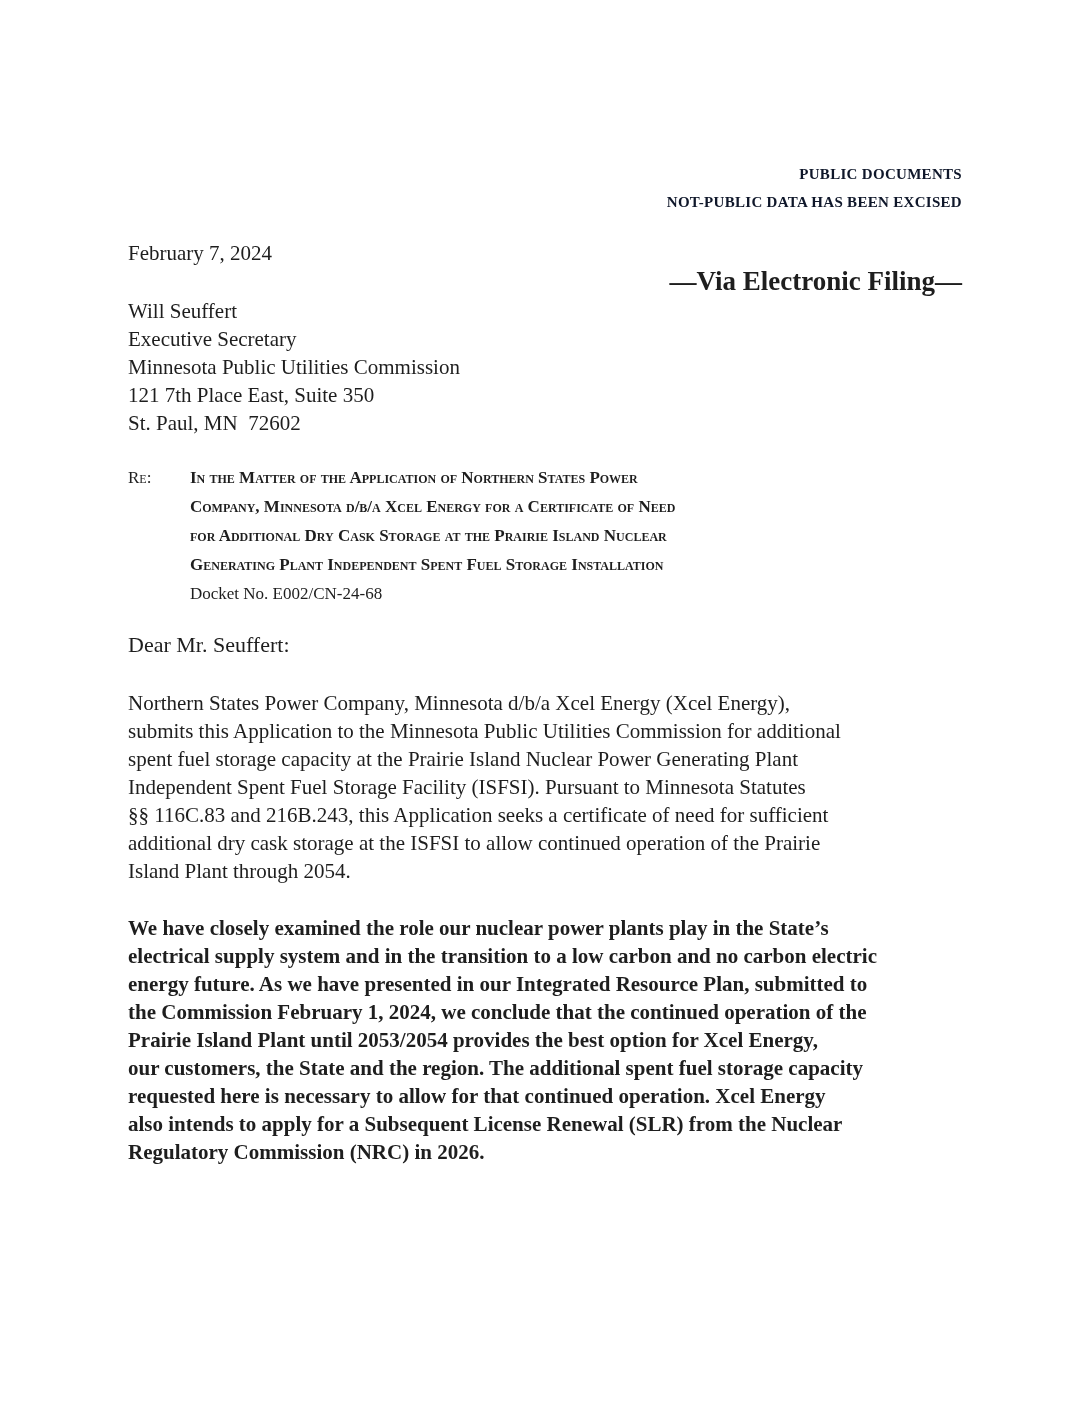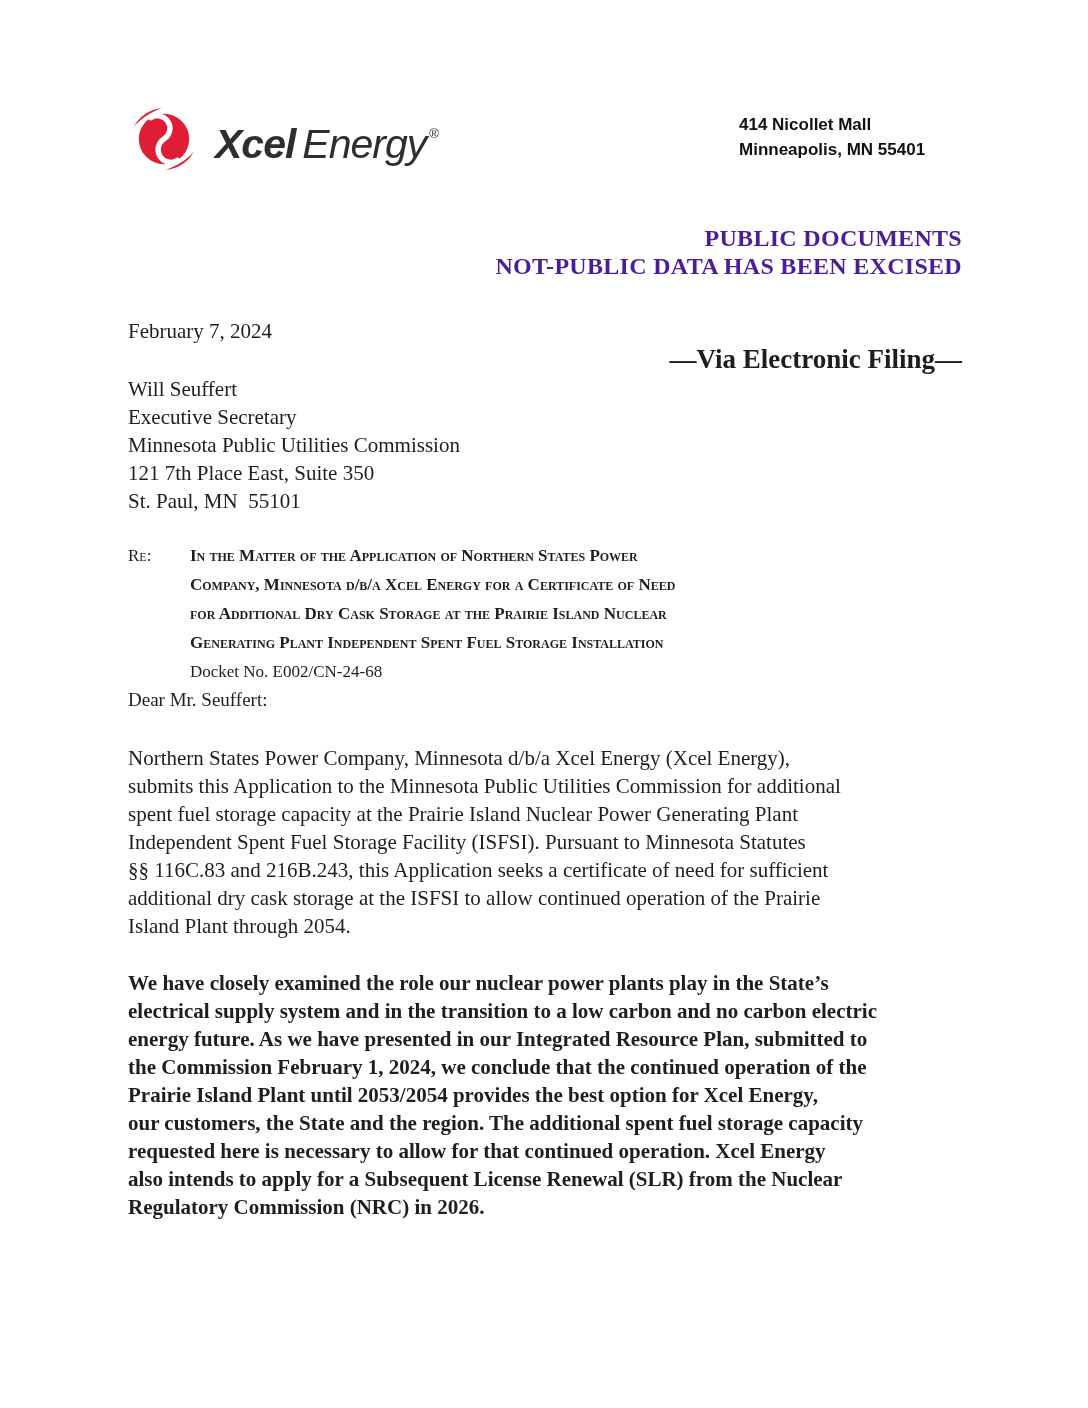"Xcel Energy ®" header.header { html: <header> <div> <span> <svg> <circle></circle> <path></path> <path></path> <path></path> </svg> </span> <span> <span>Xcel</span><span>Energy</span><span>®</span> </span> </div> <div> <div>414 Nicollet Mall</div> <div>Minneapolis, MN 55401</div> </div> </header> -> none }
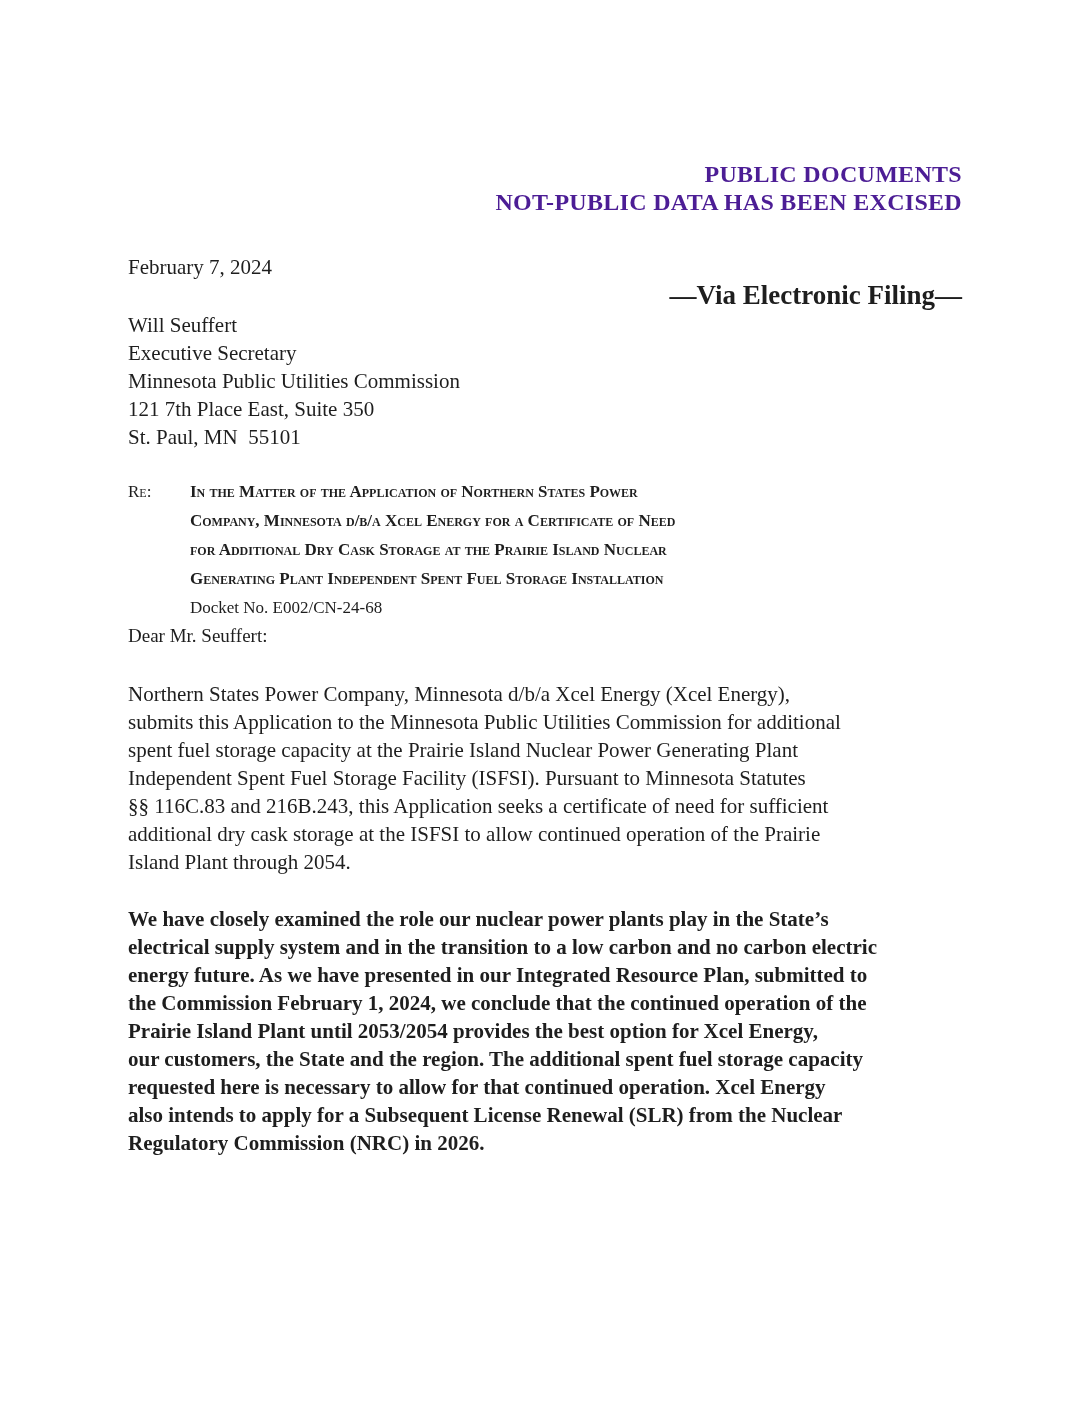"PUBLIC DOCUMENTS" .classification { color: #4c1d95 -> #0f172a; font-size: 24px -> 15px }
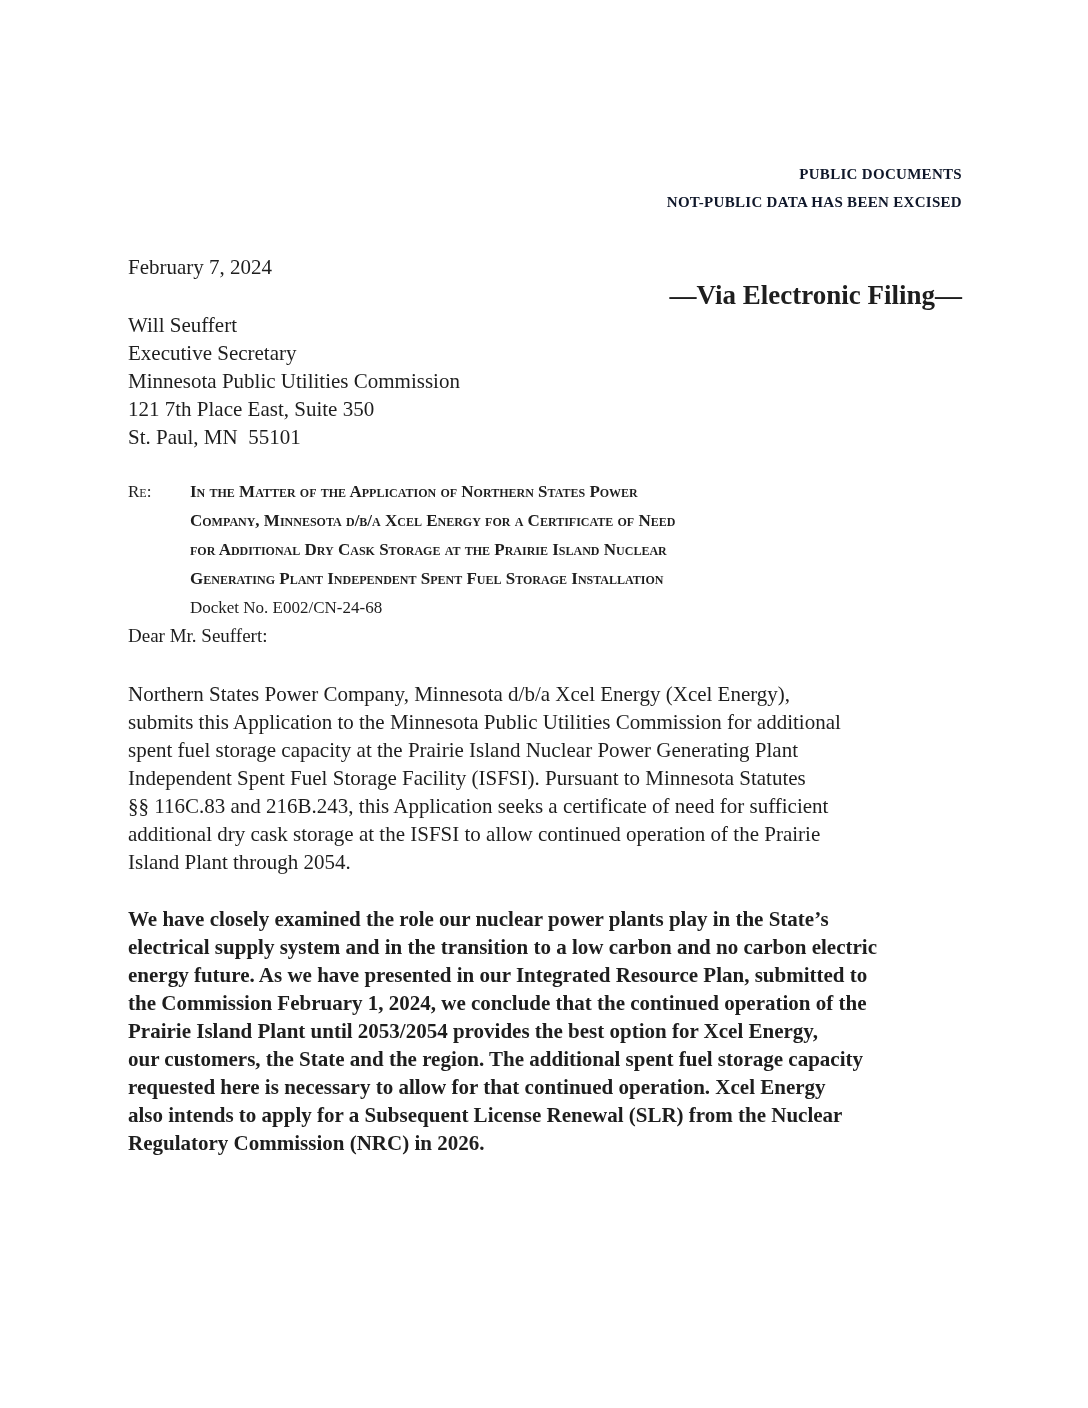"February 7, 2024" .date-line { margin-top: 37px -> 23px }
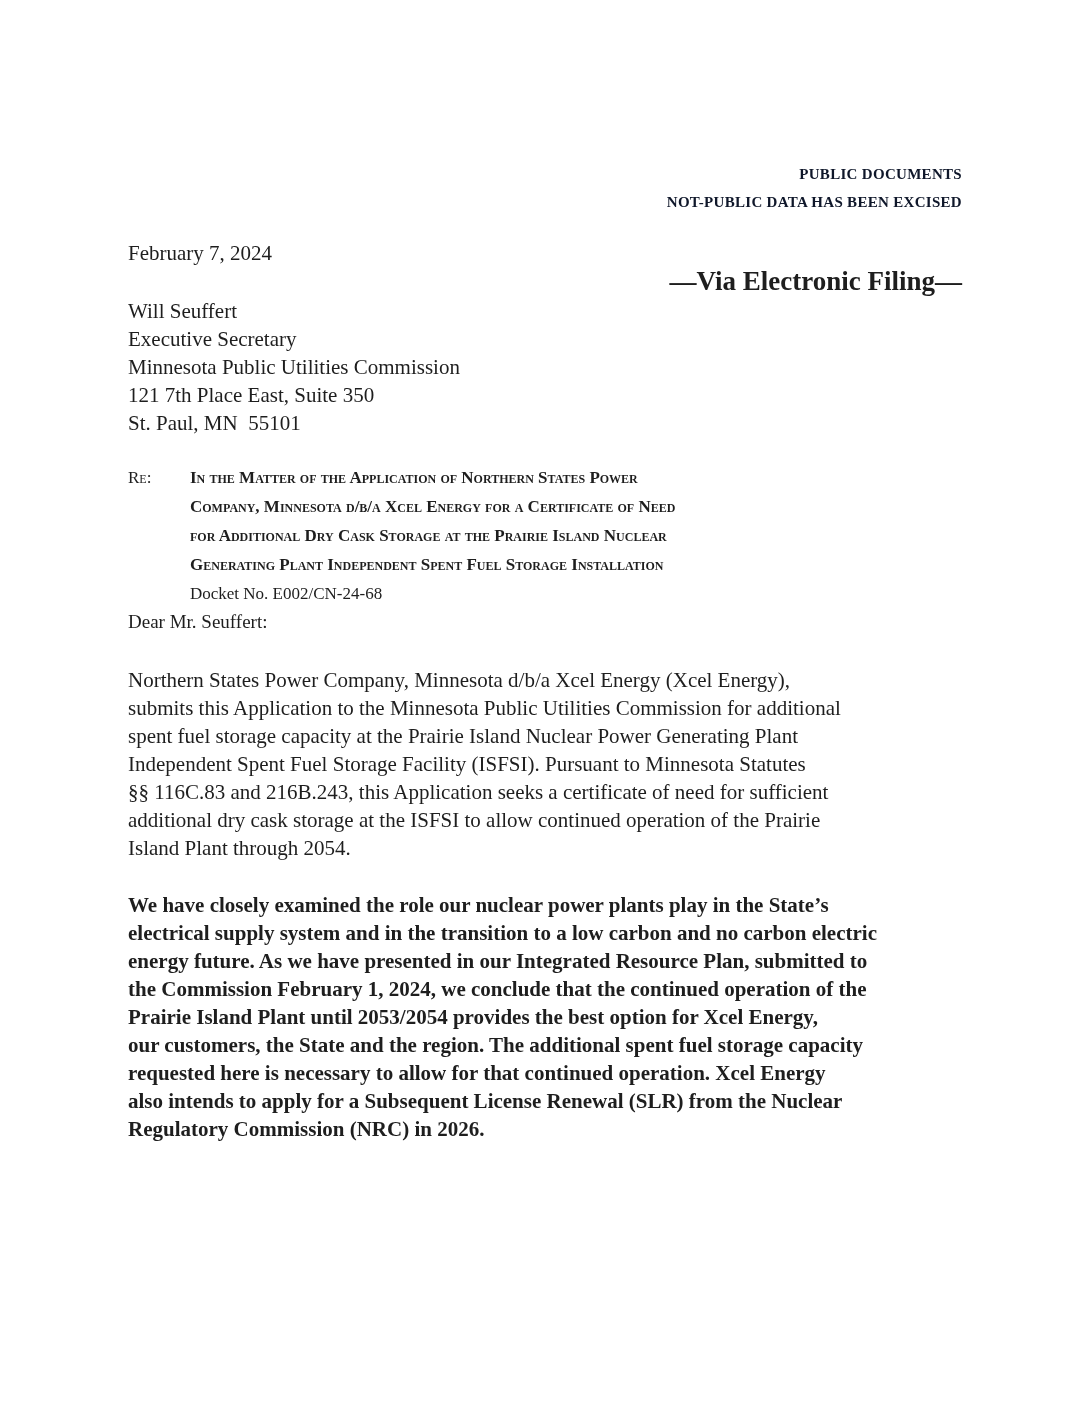"Will Seuffert" div.recipient { text: 55101 -> 72602 }
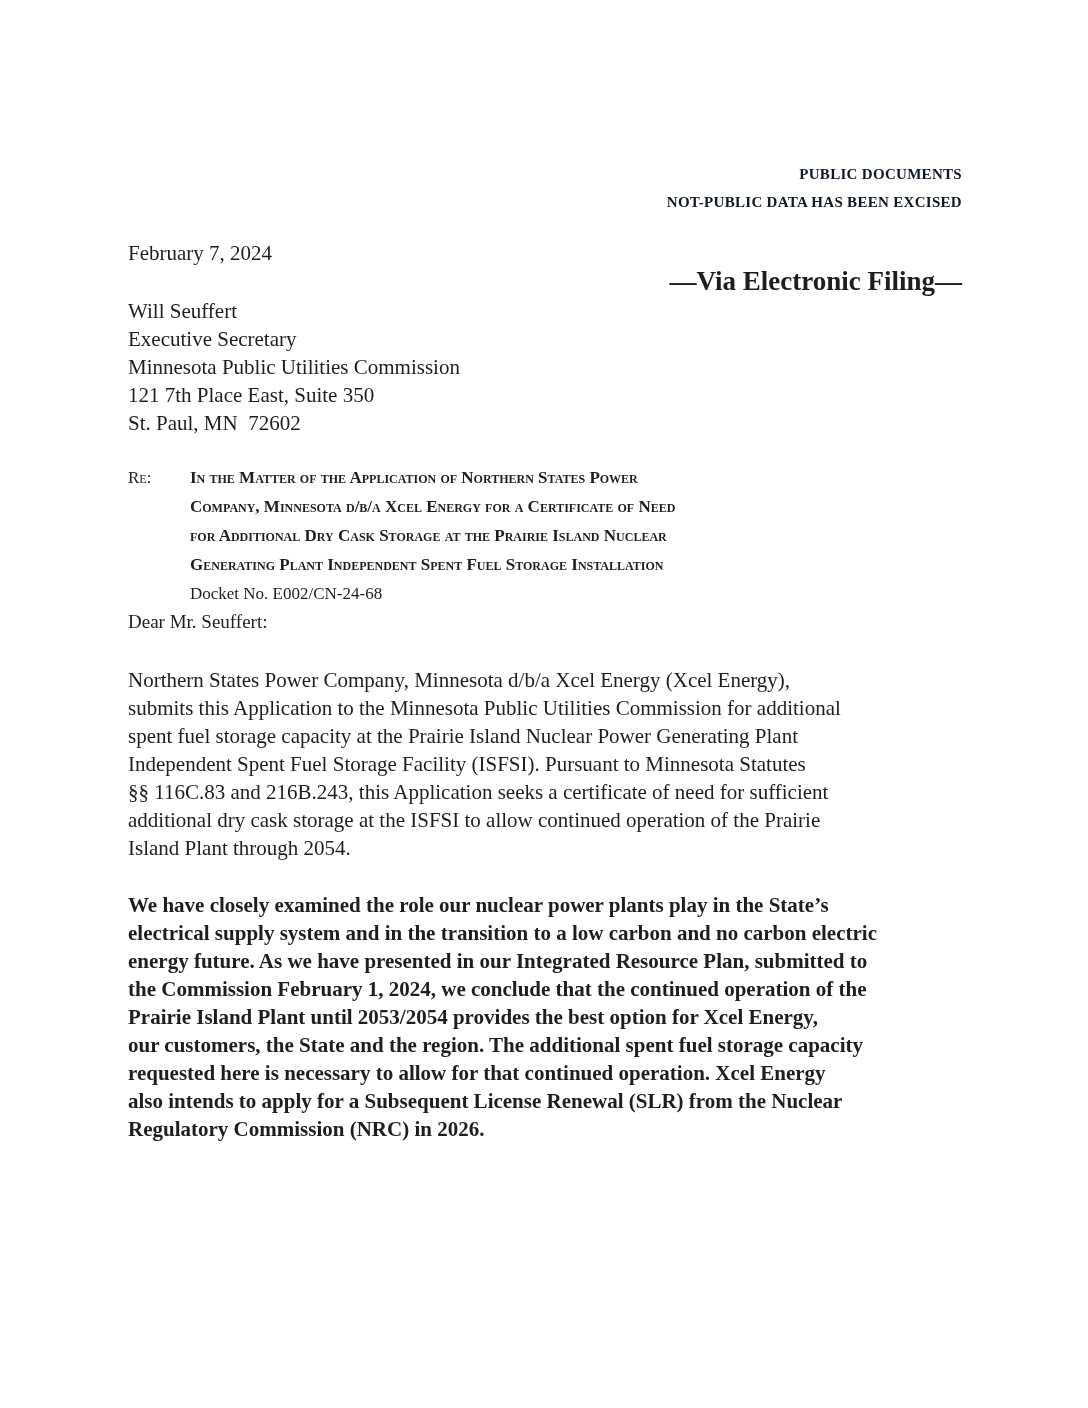"Dear Mr. Seuffert:" .salutation { font-size: 19px -> 22px; margin-top: none -> 23px }
